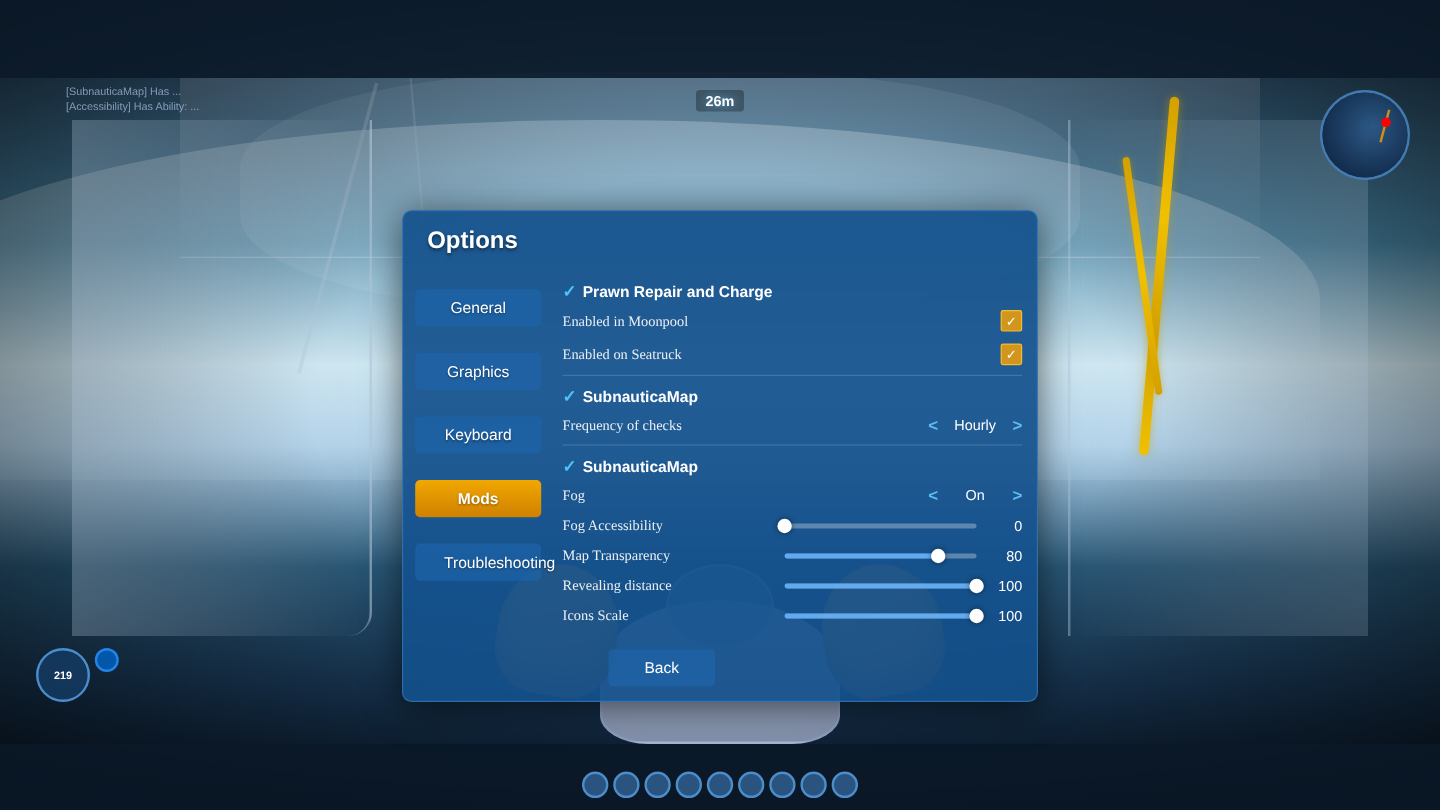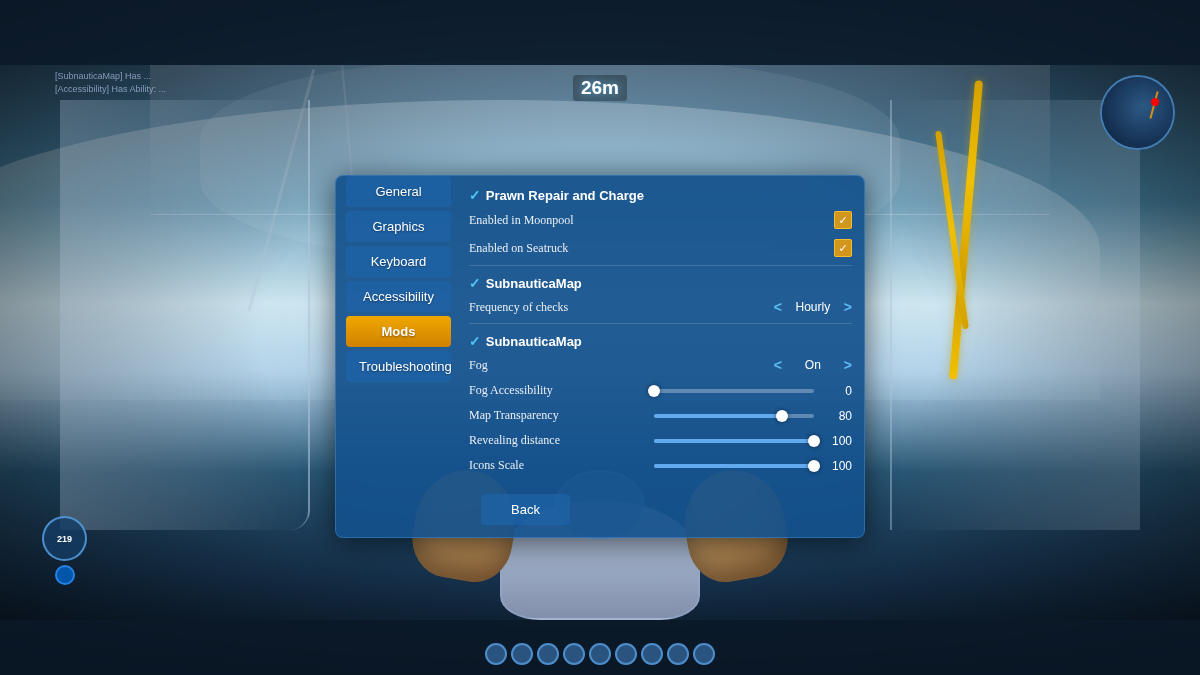"26m" .distance-indicator { font-size: 19px -> 12px }
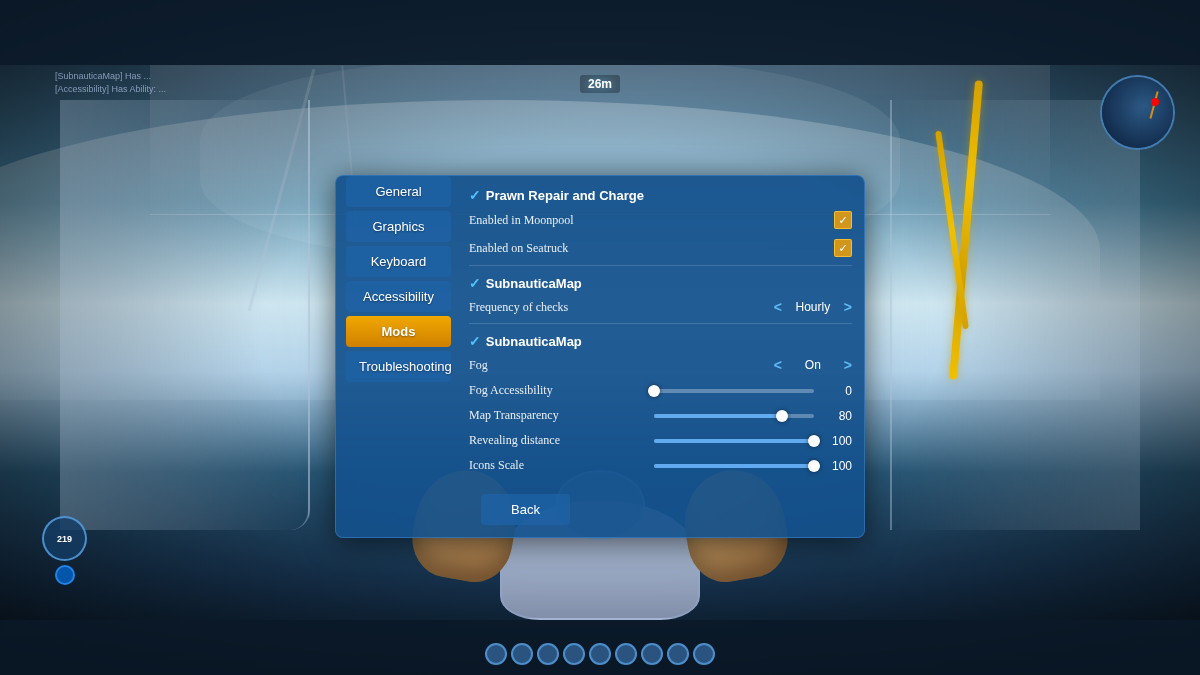"Options" div.panel-title { html: none -> <div>Options</div> }
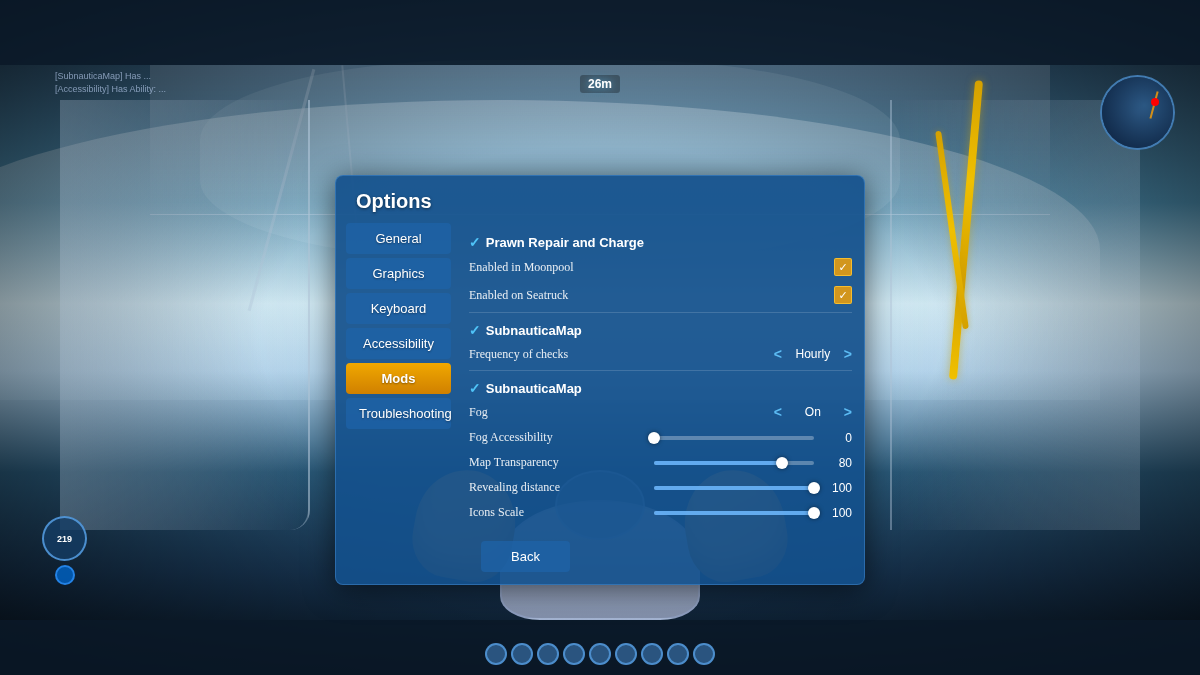"General" .nav-btn { margin-top: none -> 18px; padding: 8px 13px -> 8px 24px }
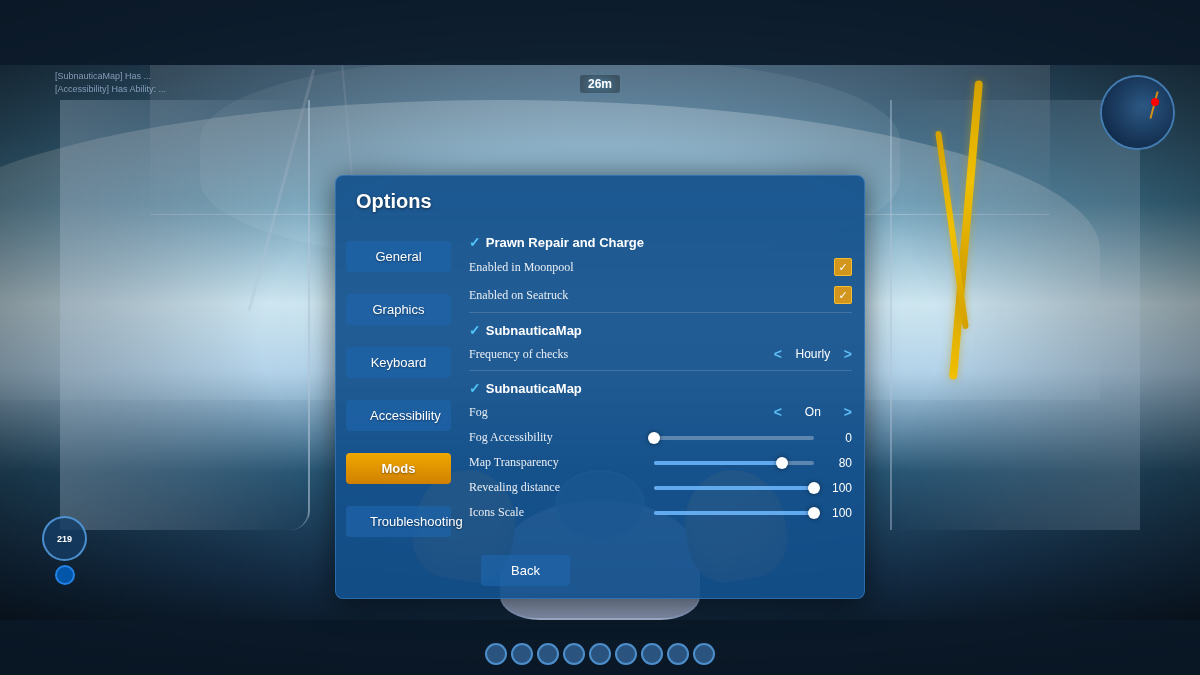"Accessibility" button.nav-btn { html: <button>Accessibility</button> -> none }
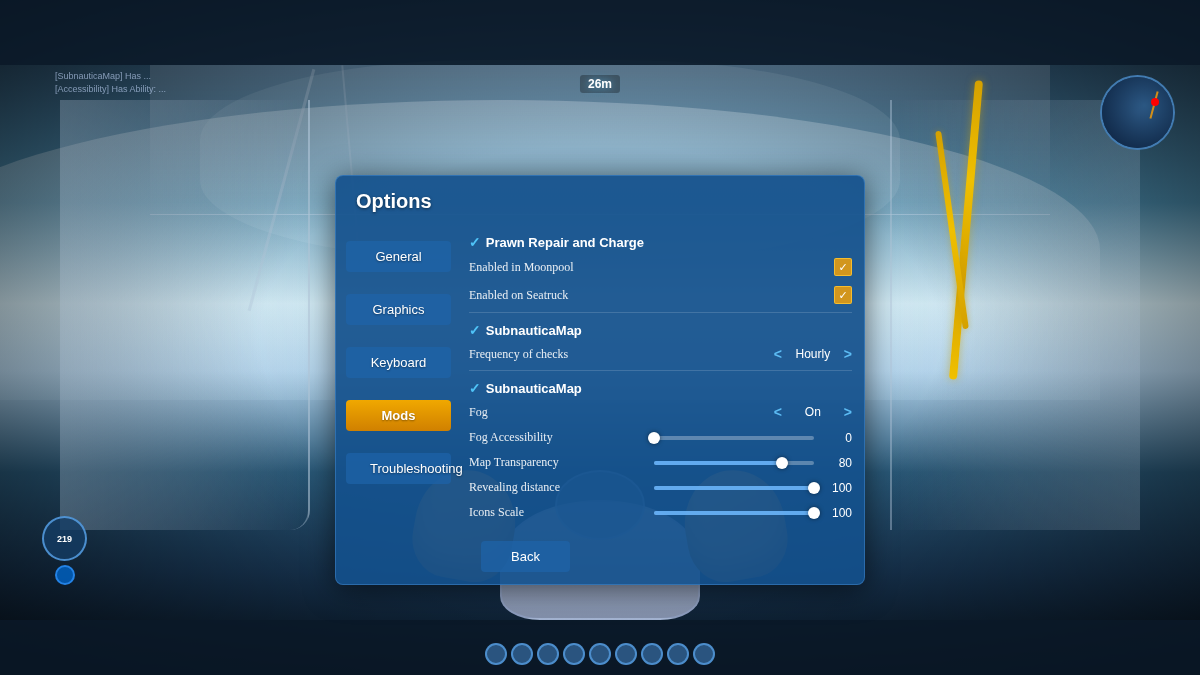"219" .hud-left { align-items: center -> none; flex-direction: column -> row; left: 42px -> 30px }
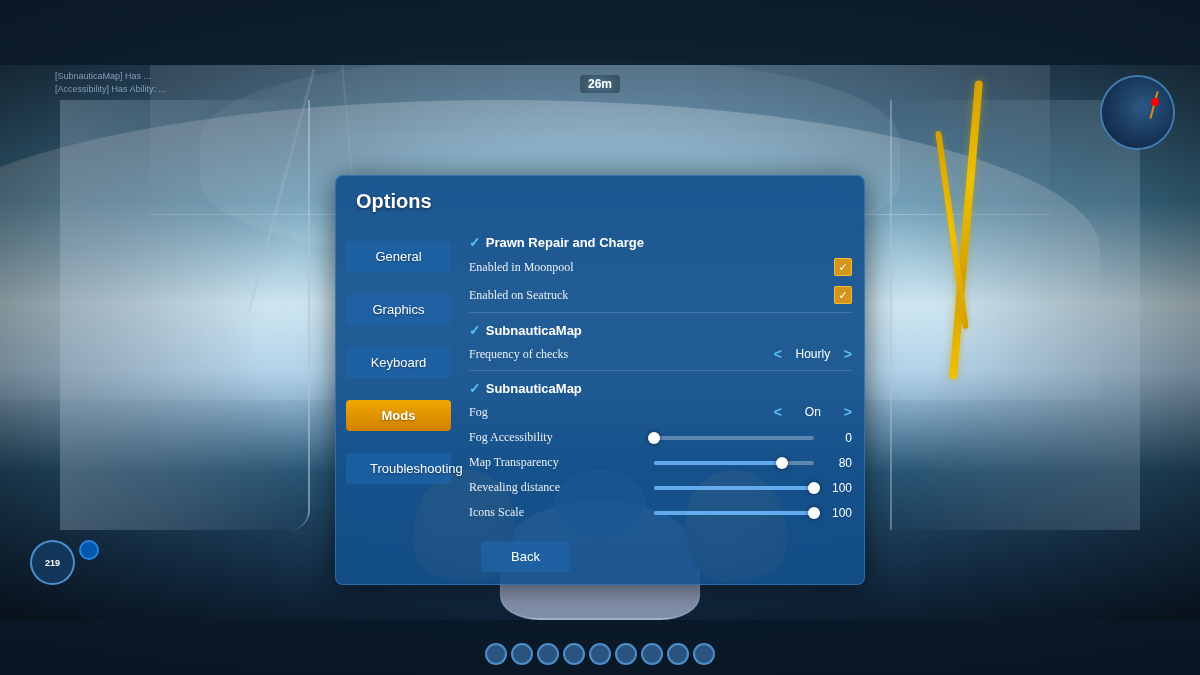"Back" .panel-footer { margin-left: none -> 26px }
